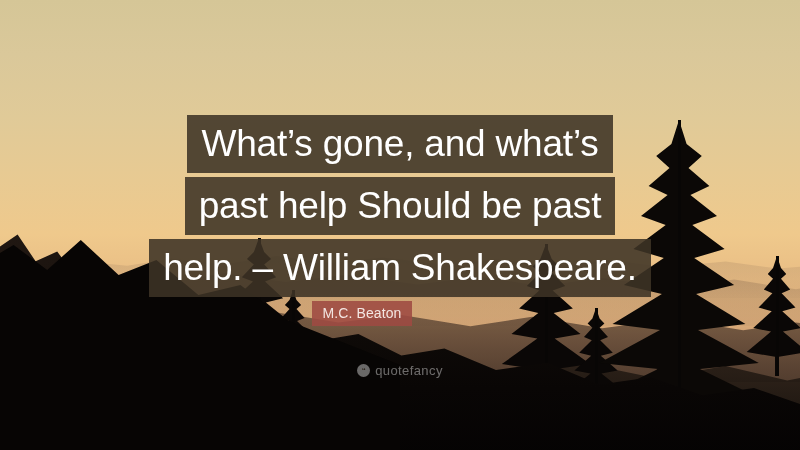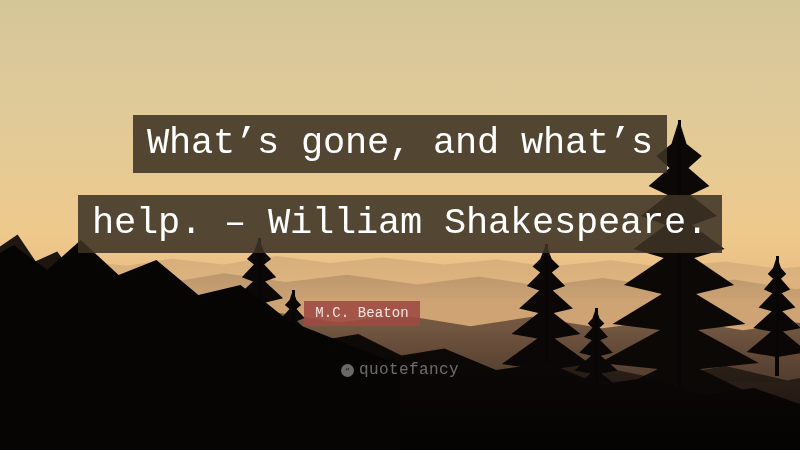"What’s gone, and what’s" #stage { font-family: Liberation Mono, monospace -> Liberation Sans, sans-serif }
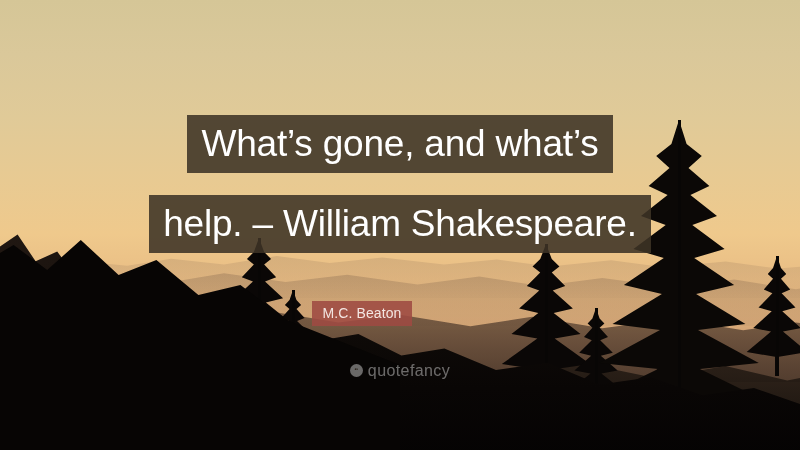"past help Should be past" div.quote-line { html: none -> <div>past help Should be past</div> }
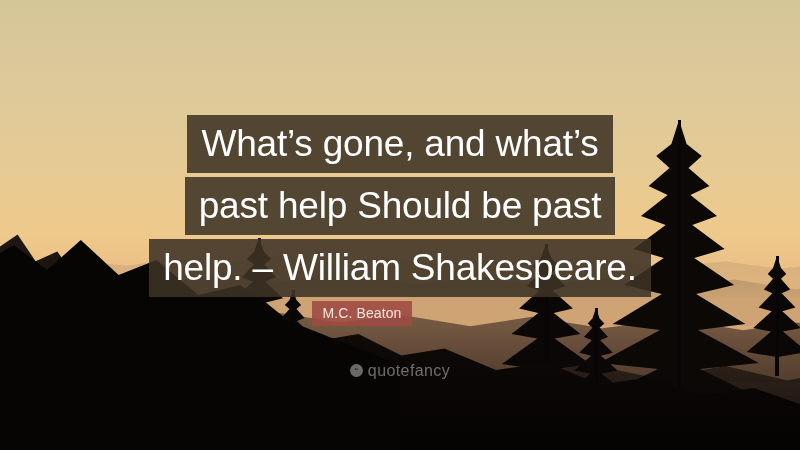"quotefancy" .wm-text { font-size: 16px -> 13px }
